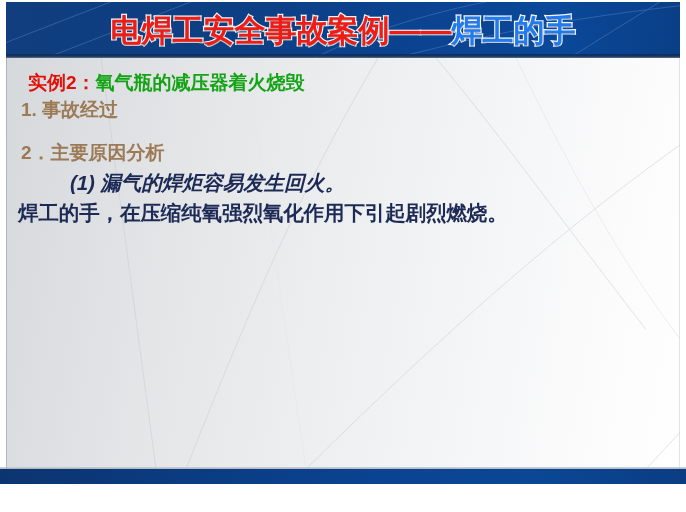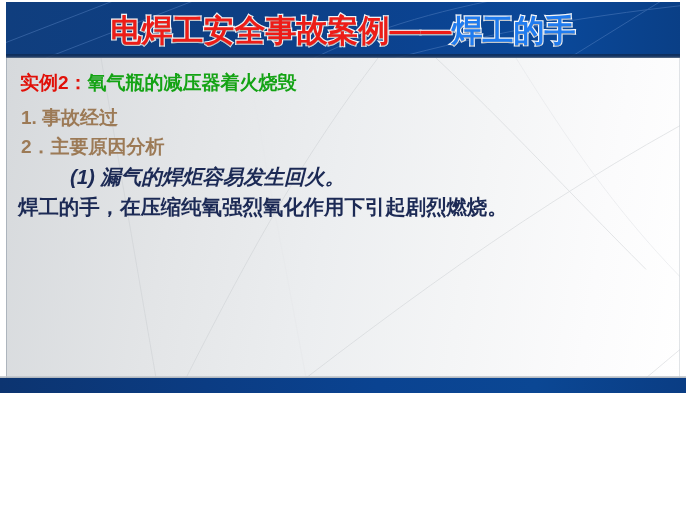"电焊工安全事故案例——" #slide { height: 393px -> 484px }
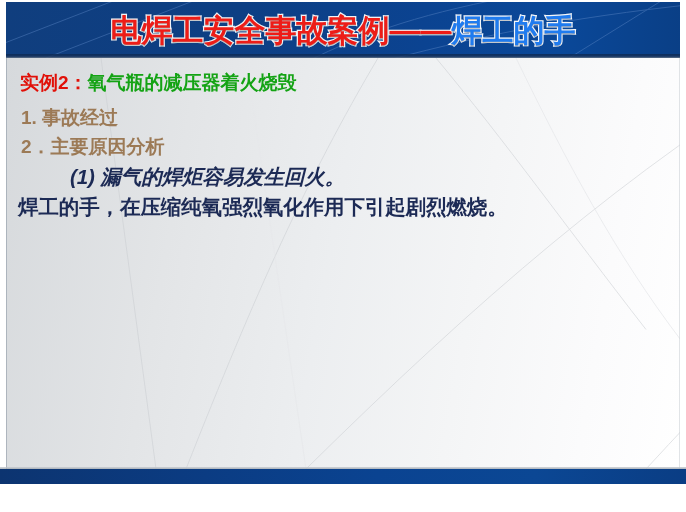"实例2：氧气瓶的减压器着火烧毁" #case-head { margin-left: 2px -> 10px }
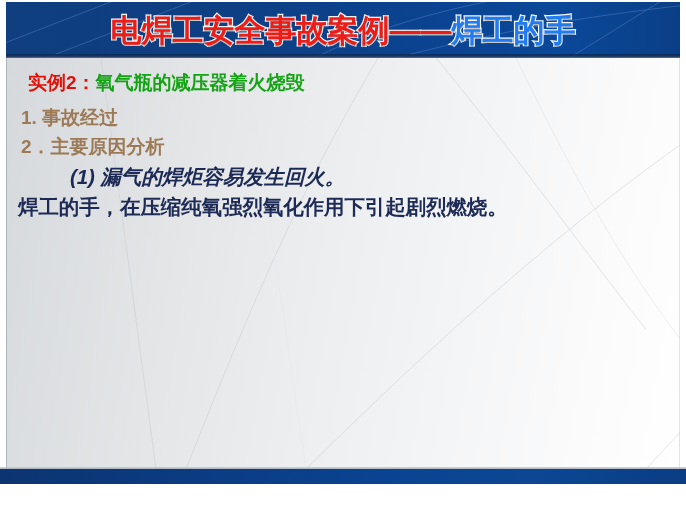"1. 事故经过" #sec1-head { margin-top: 16px -> 8px }
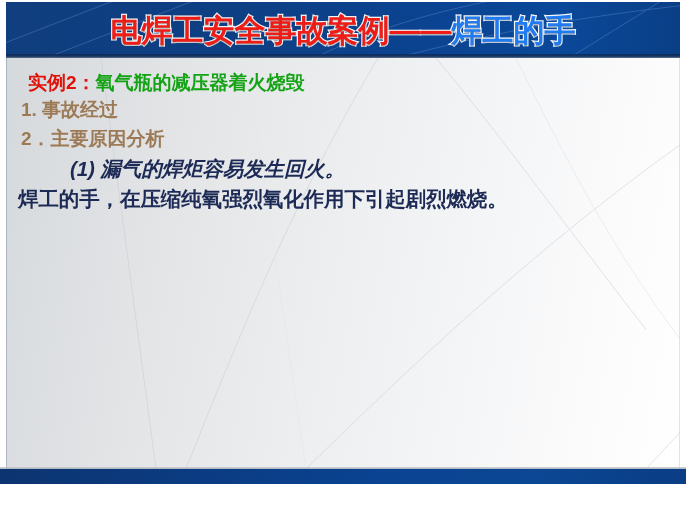"2．主要原因分析" #sec2-head { margin-top: 10px -> 24px }
